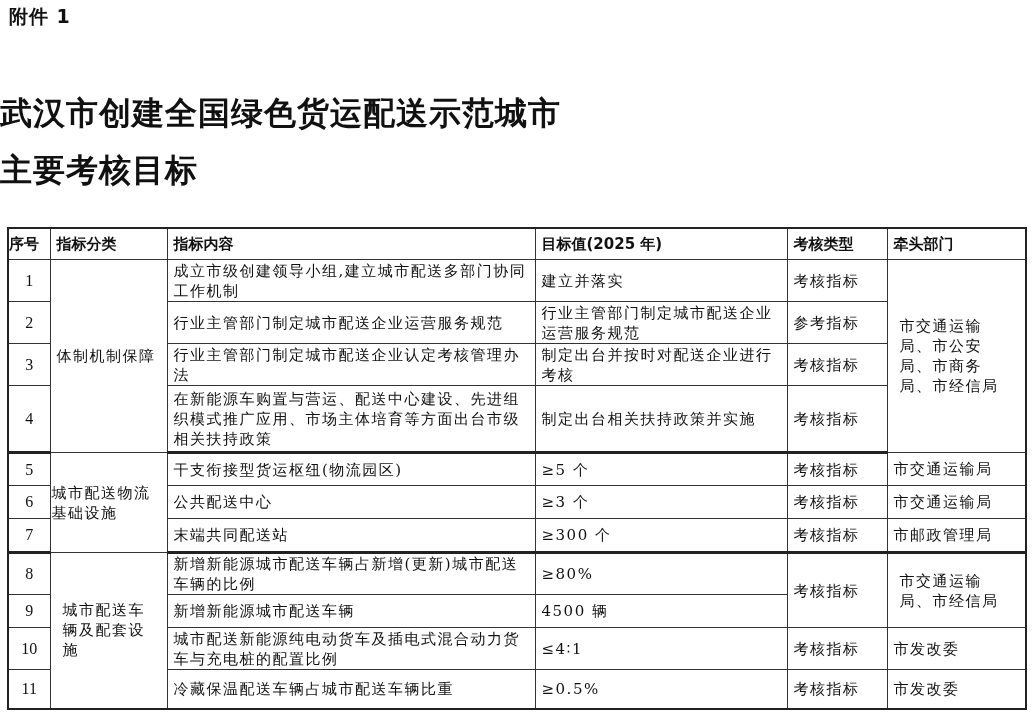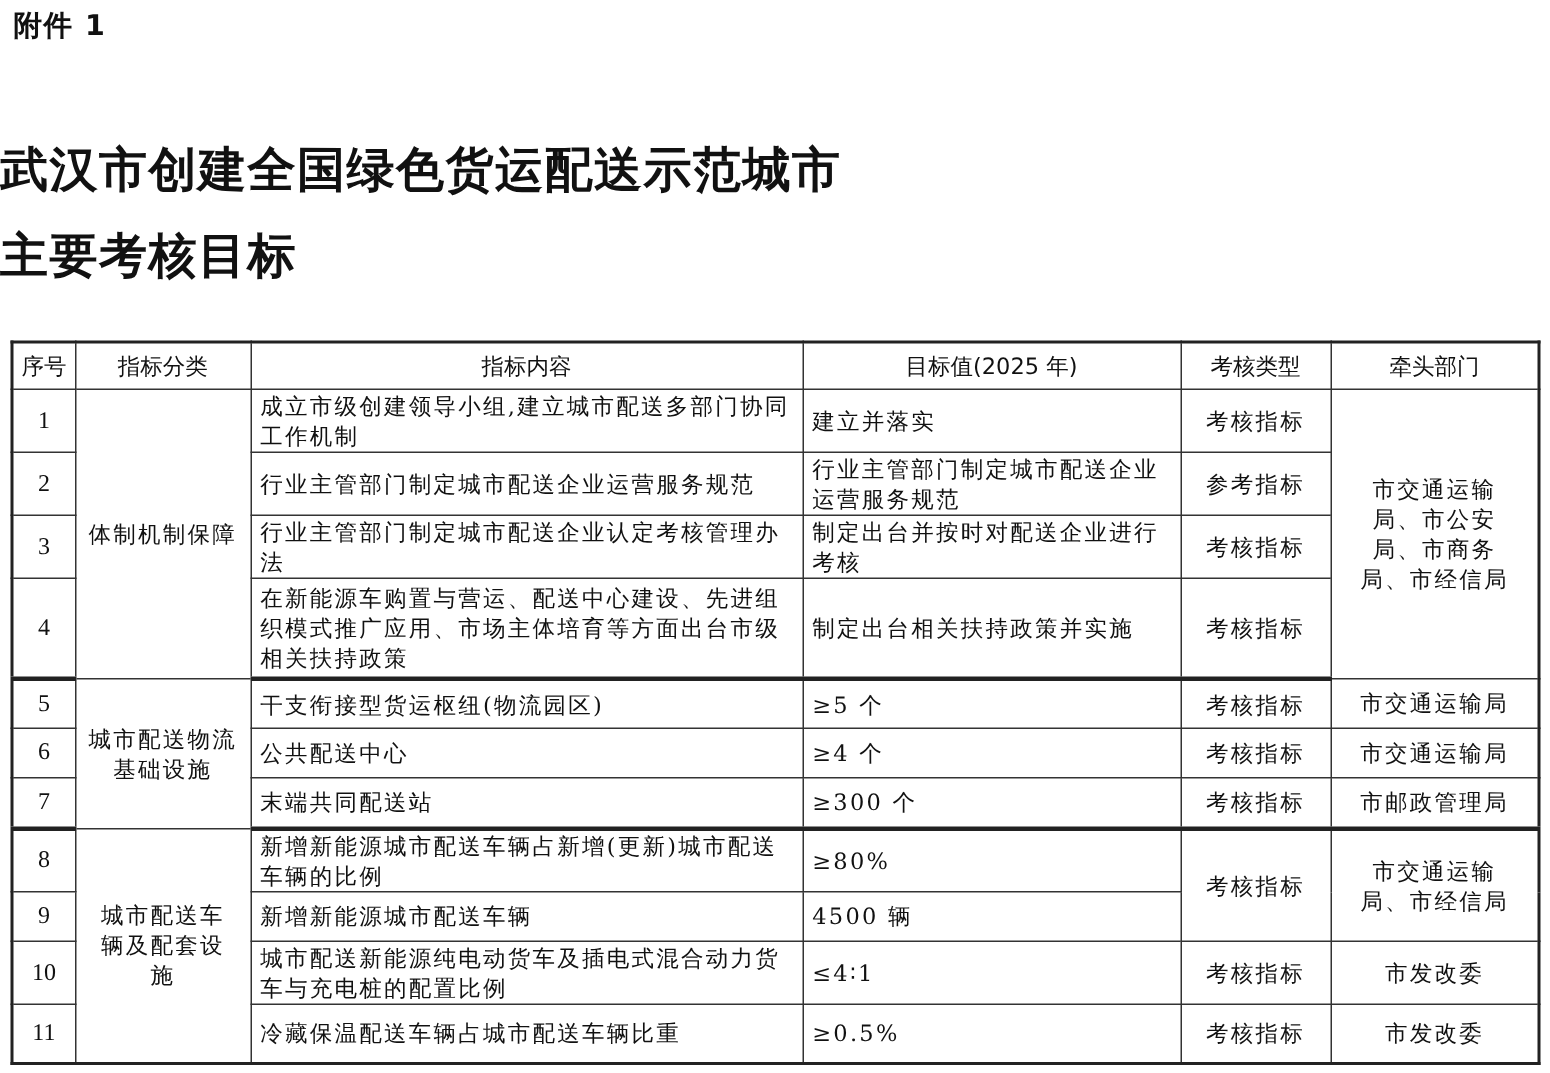"序号" th { font-weight: normal -> bold; text-align: center -> left }
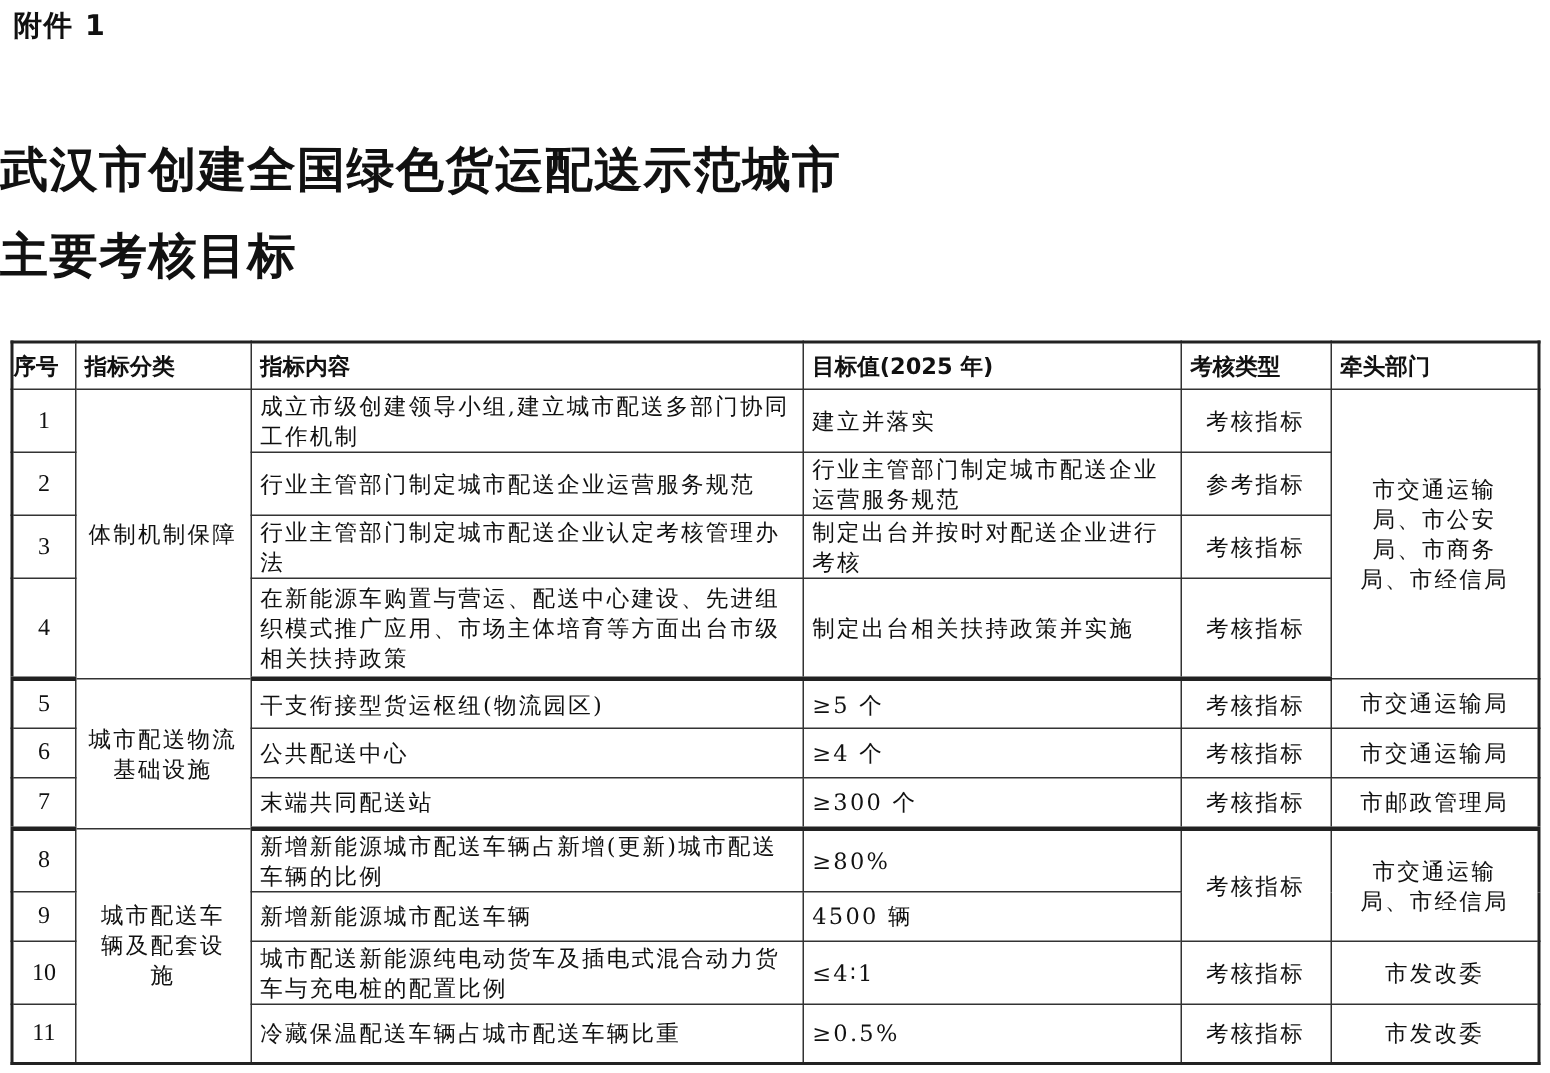"考核指标" td.c { text-align: center -> none }
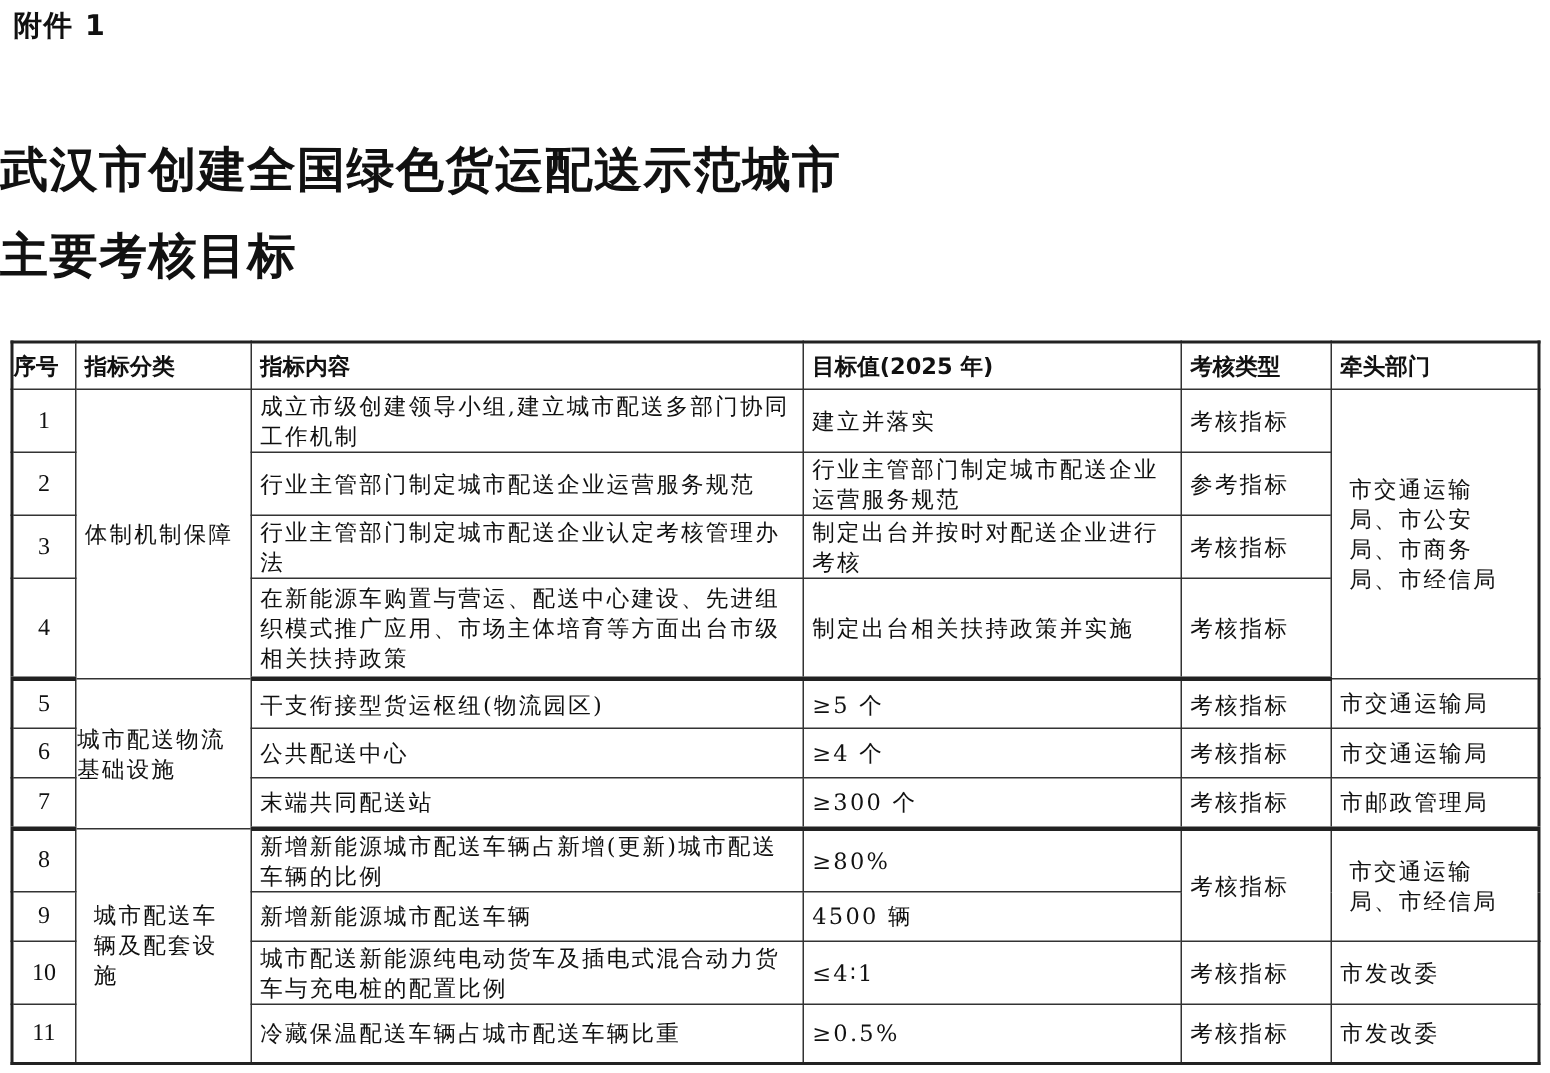"≥4 个" td.l { text: 4 -> 3 }
